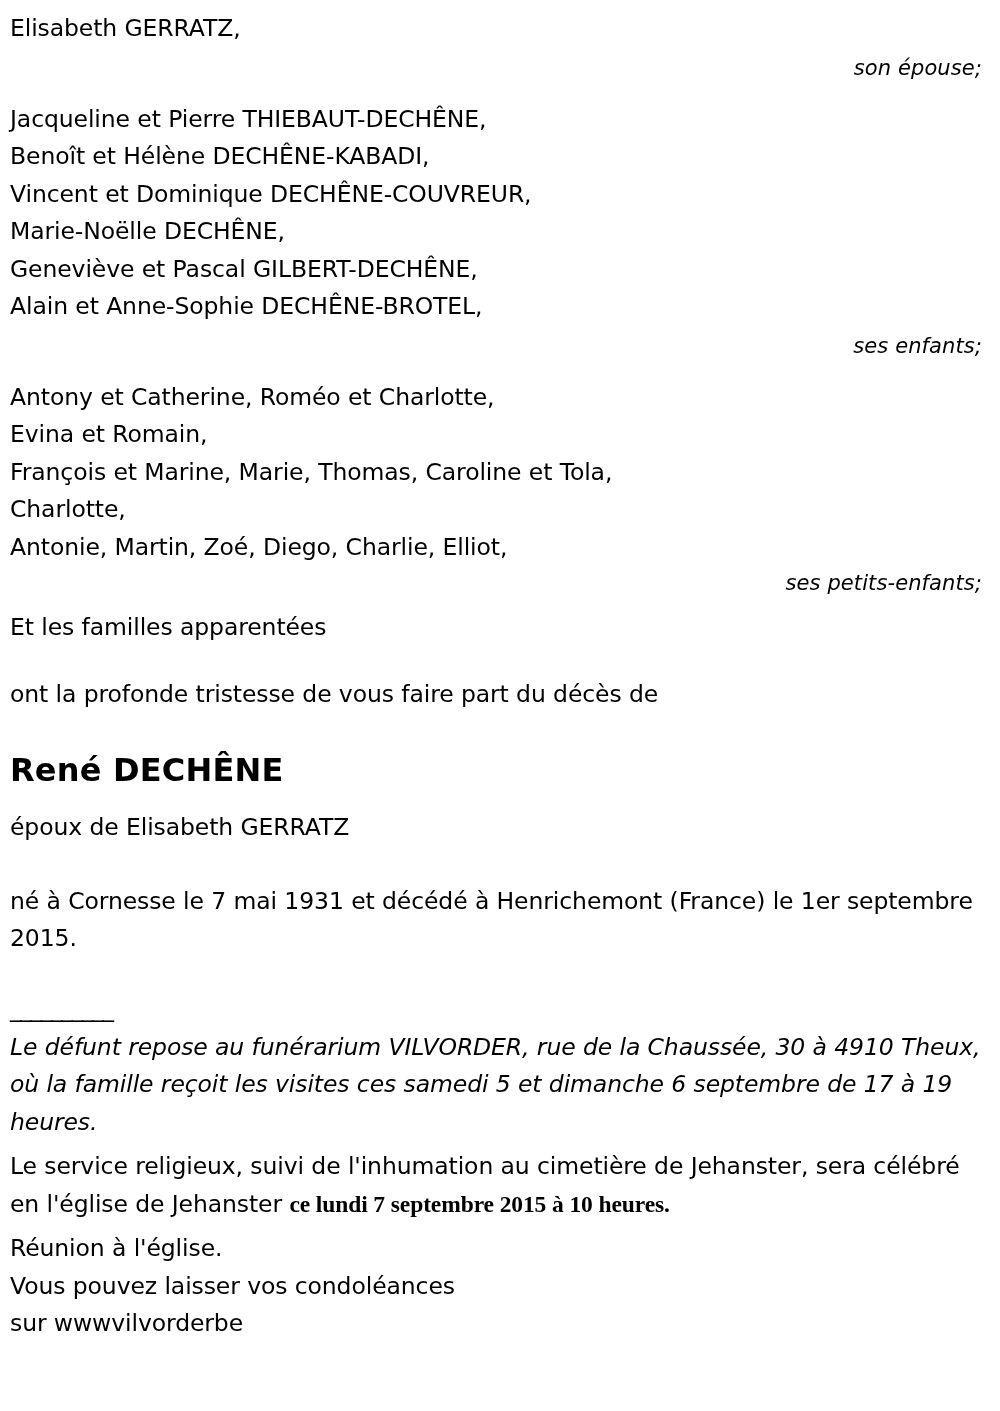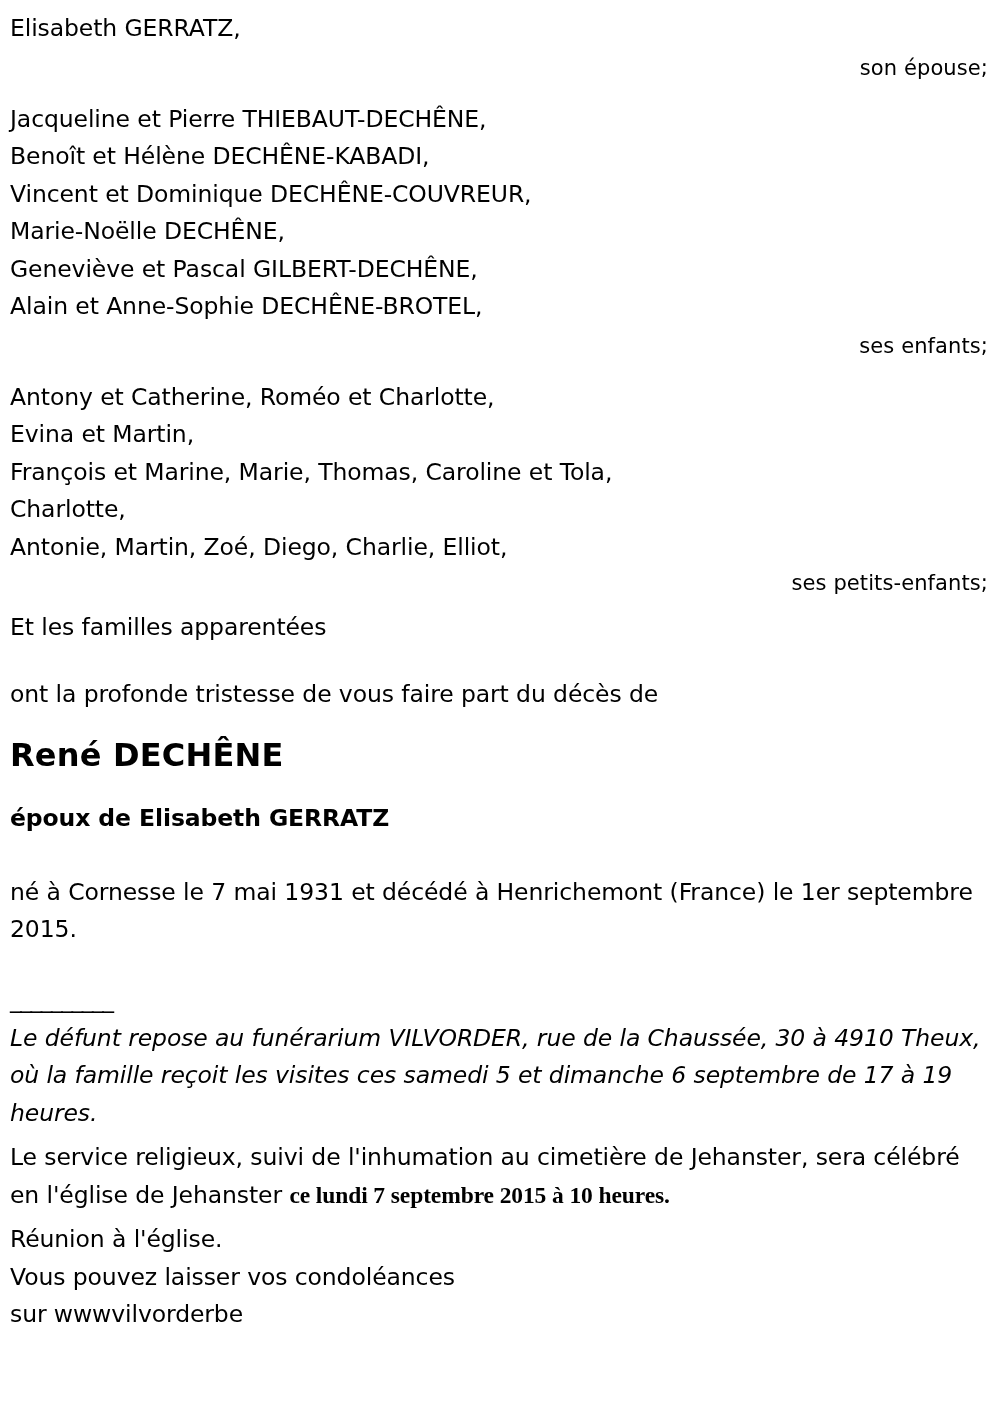"Elisabeth GERRATZ," .page { padding: 8px 4px 0 10px -> 8px 10px 0 10px }
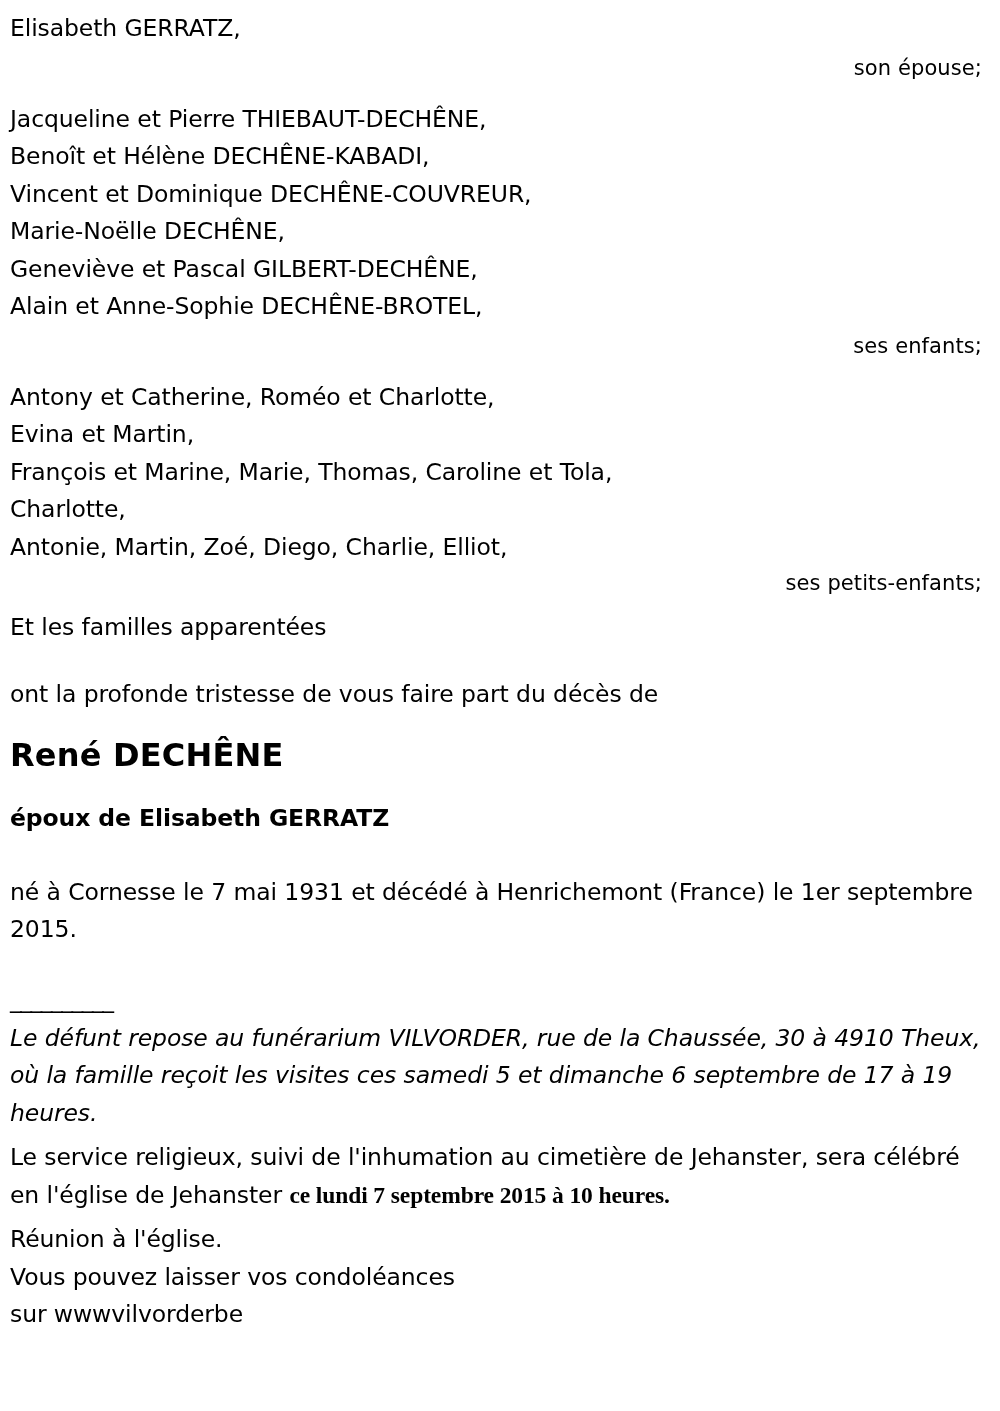"son épouse;" .relation { font-style: none -> italic }
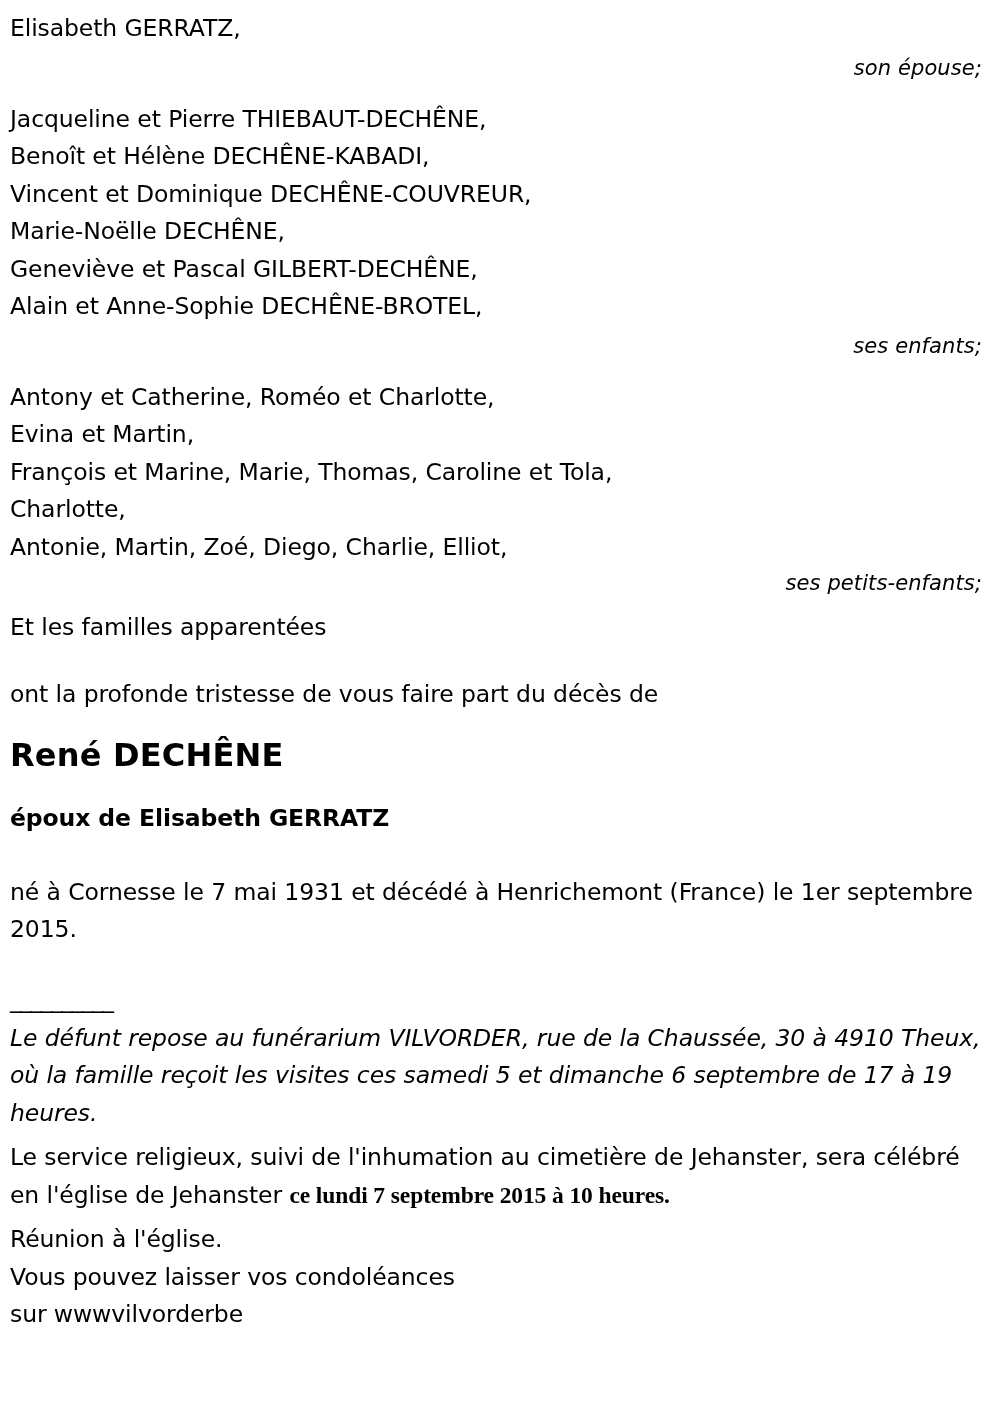"Evina et Martin," div.line { text: Martin -> Romain }
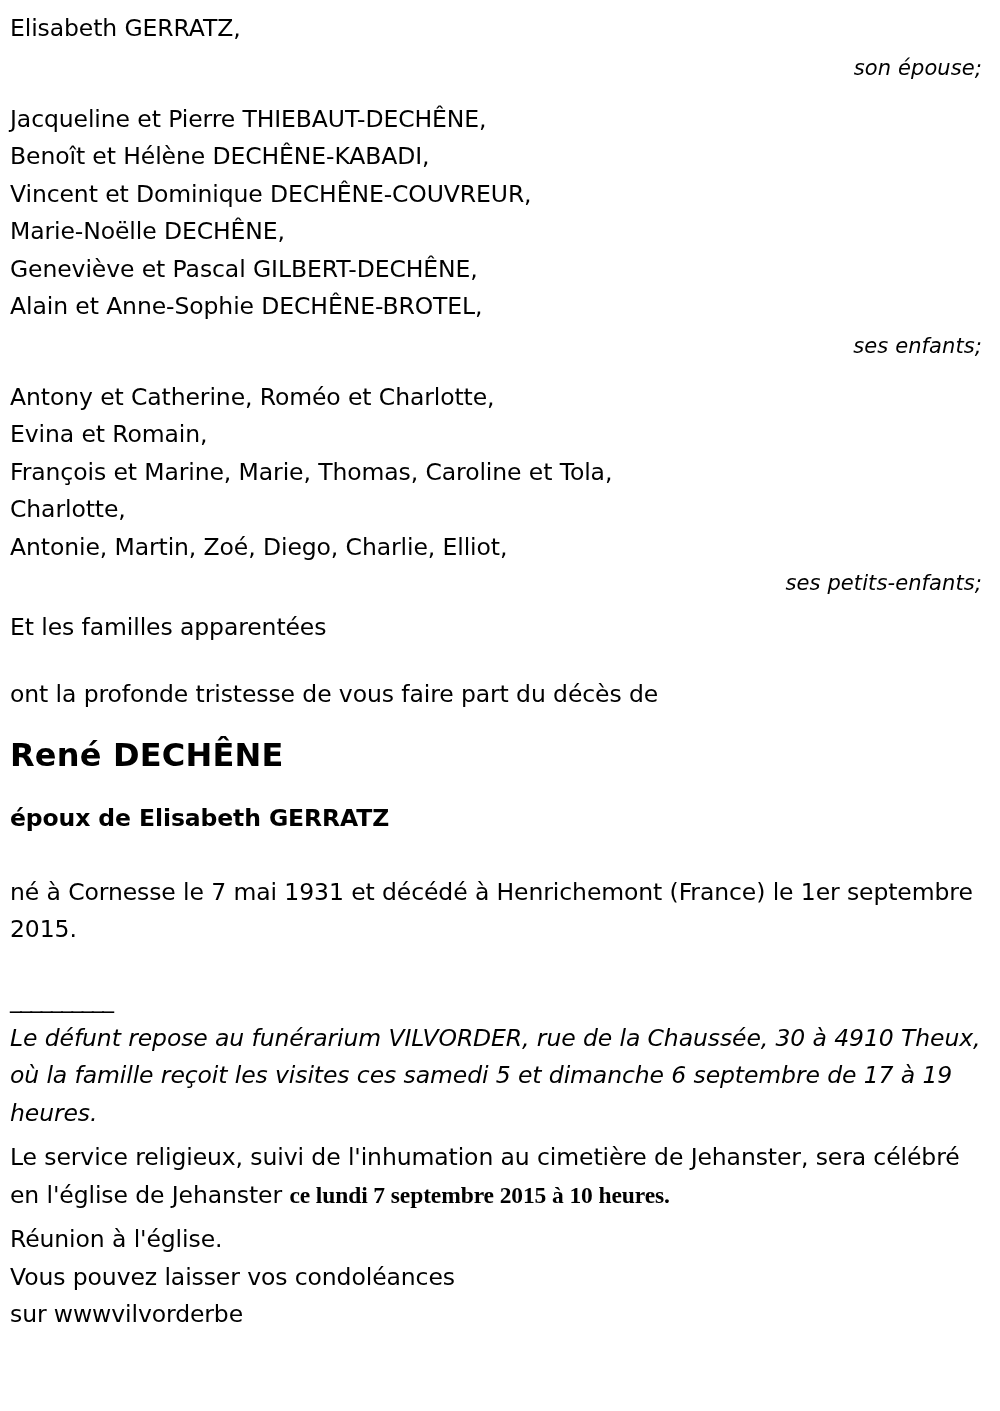"René DECHÊNE" .deceased-name { margin-top: 20px -> 35px }
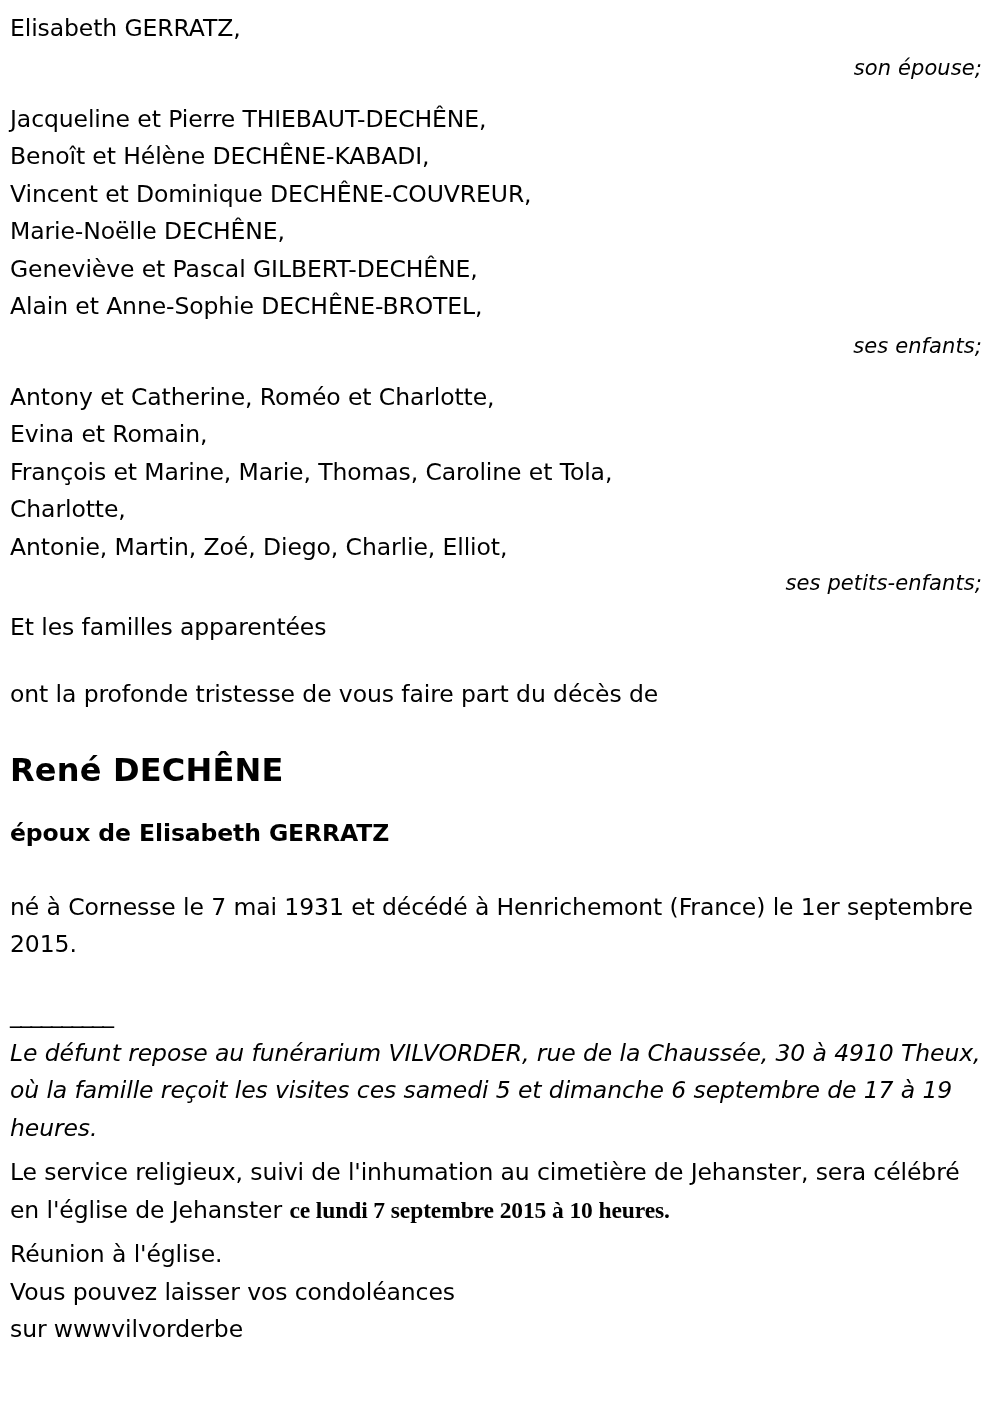"époux de Elisabeth GERRATZ" .spouse-of { font-weight: bold -> none; margin-top: 23px -> 17px }
